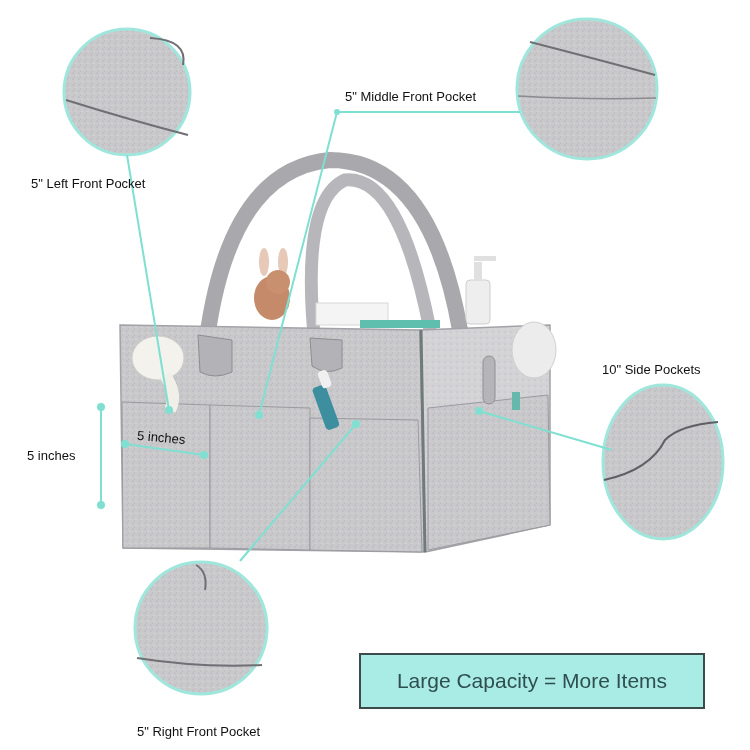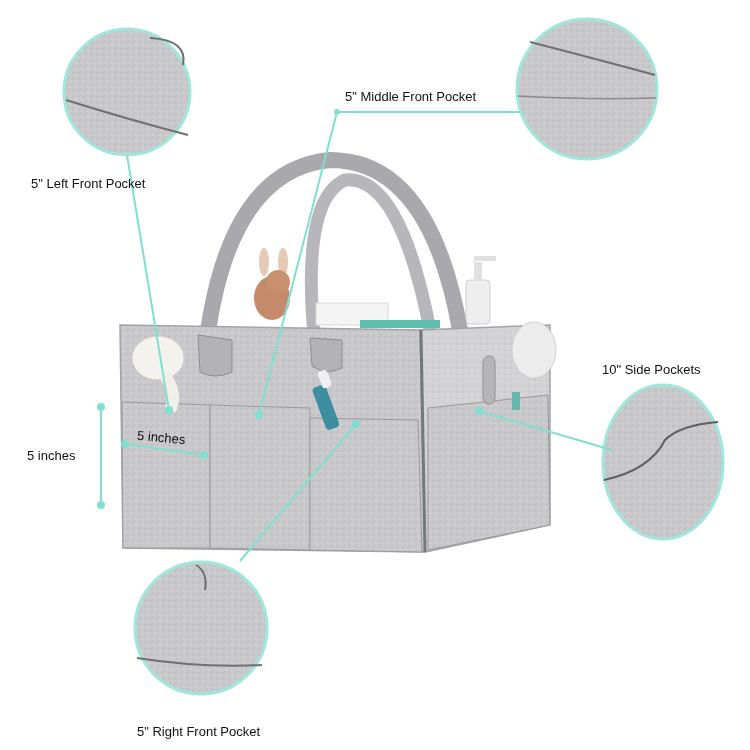"Large Capacity = More Items" div.capacity-box { html: none -> <div> <span>Large Capacity = More Items</span> </div> }
